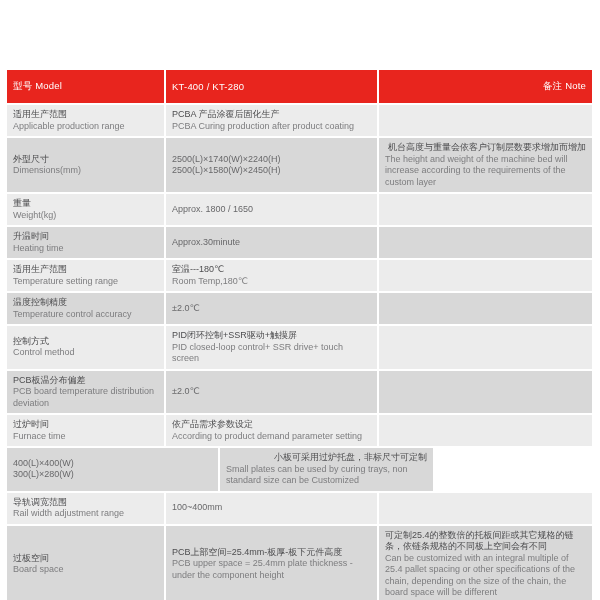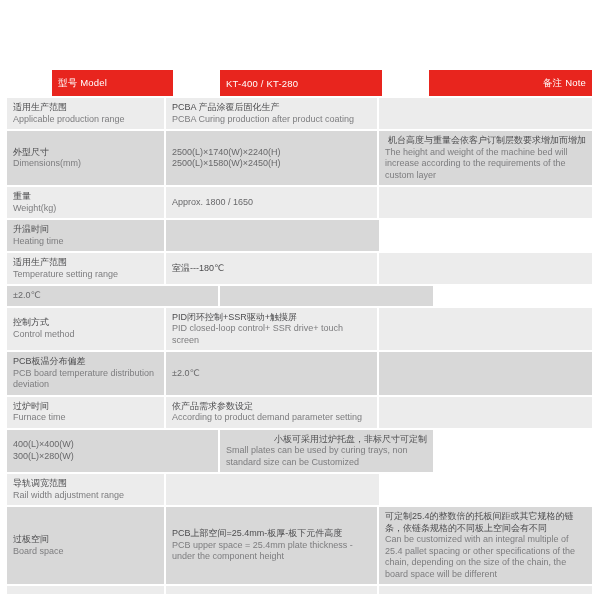"型号 Model" .header-row .cell { height: 26px -> 33px; margin-left: 45px -> none }
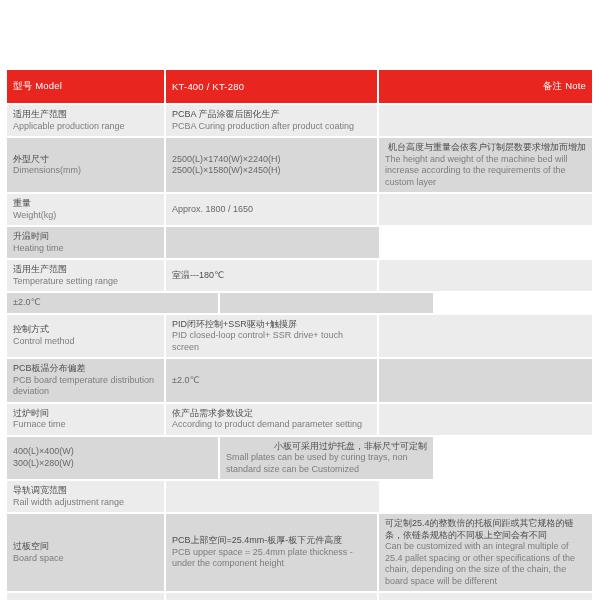"Approx.30minute" div.cell { html: none -> <div> <div>Approx.30minute</div> </div> }
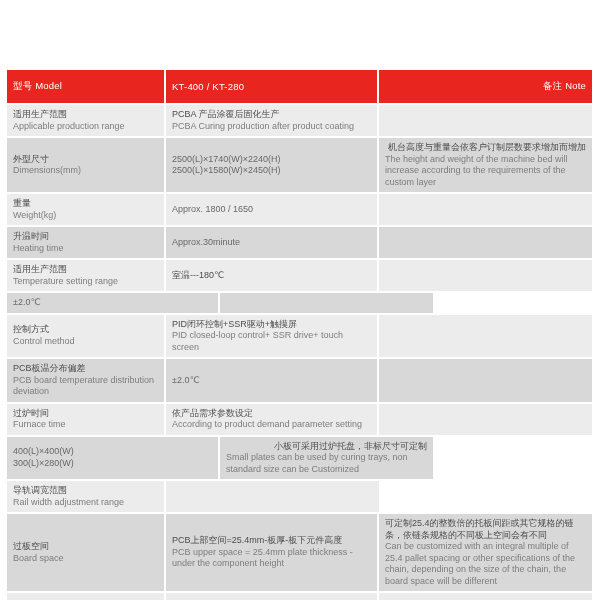"Room Temp,180℃" div.line { html: none -> <div>Room Temp,180℃</div> }
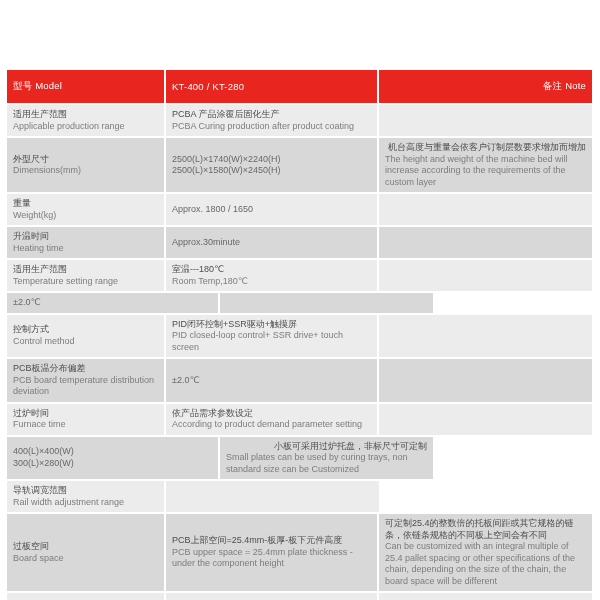"温度控制精度" div.cell { html: none -> <div> <div>温度控制精度</div> <div>Temperature control accuracy</div> </div> }
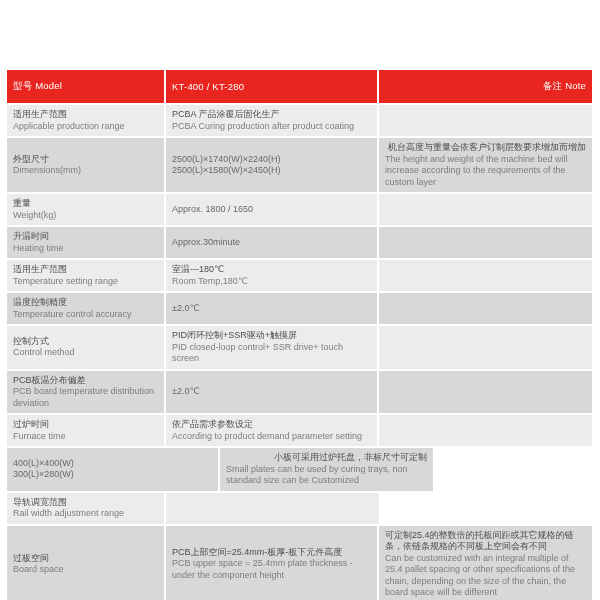"100~400mm" div.cell { html: none -> <div> <div>100~400mm</div> </div> }
